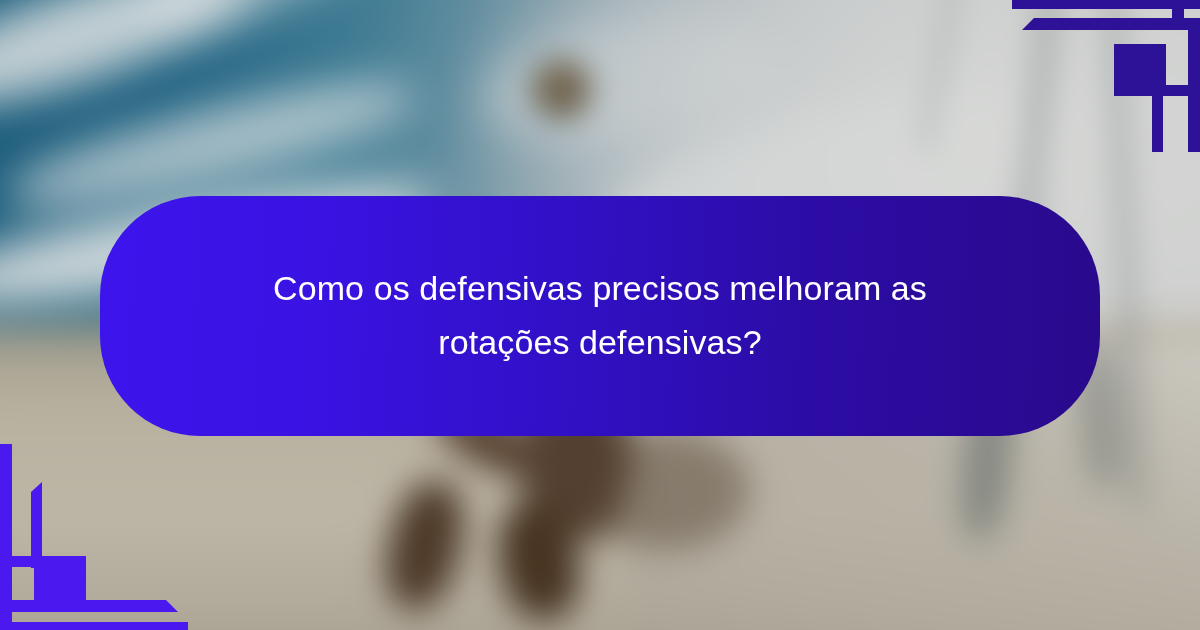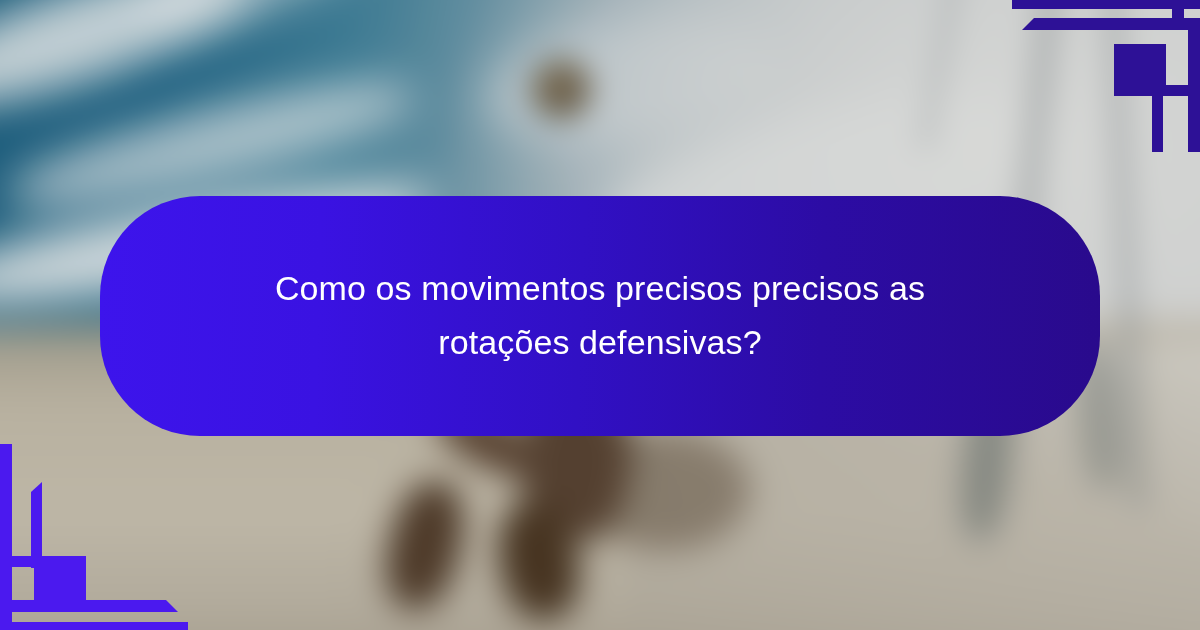"Como os movimentos precisos precisos" div.card-title { text: movimentos precisos precisos -> defensivas precisos melhoram }
